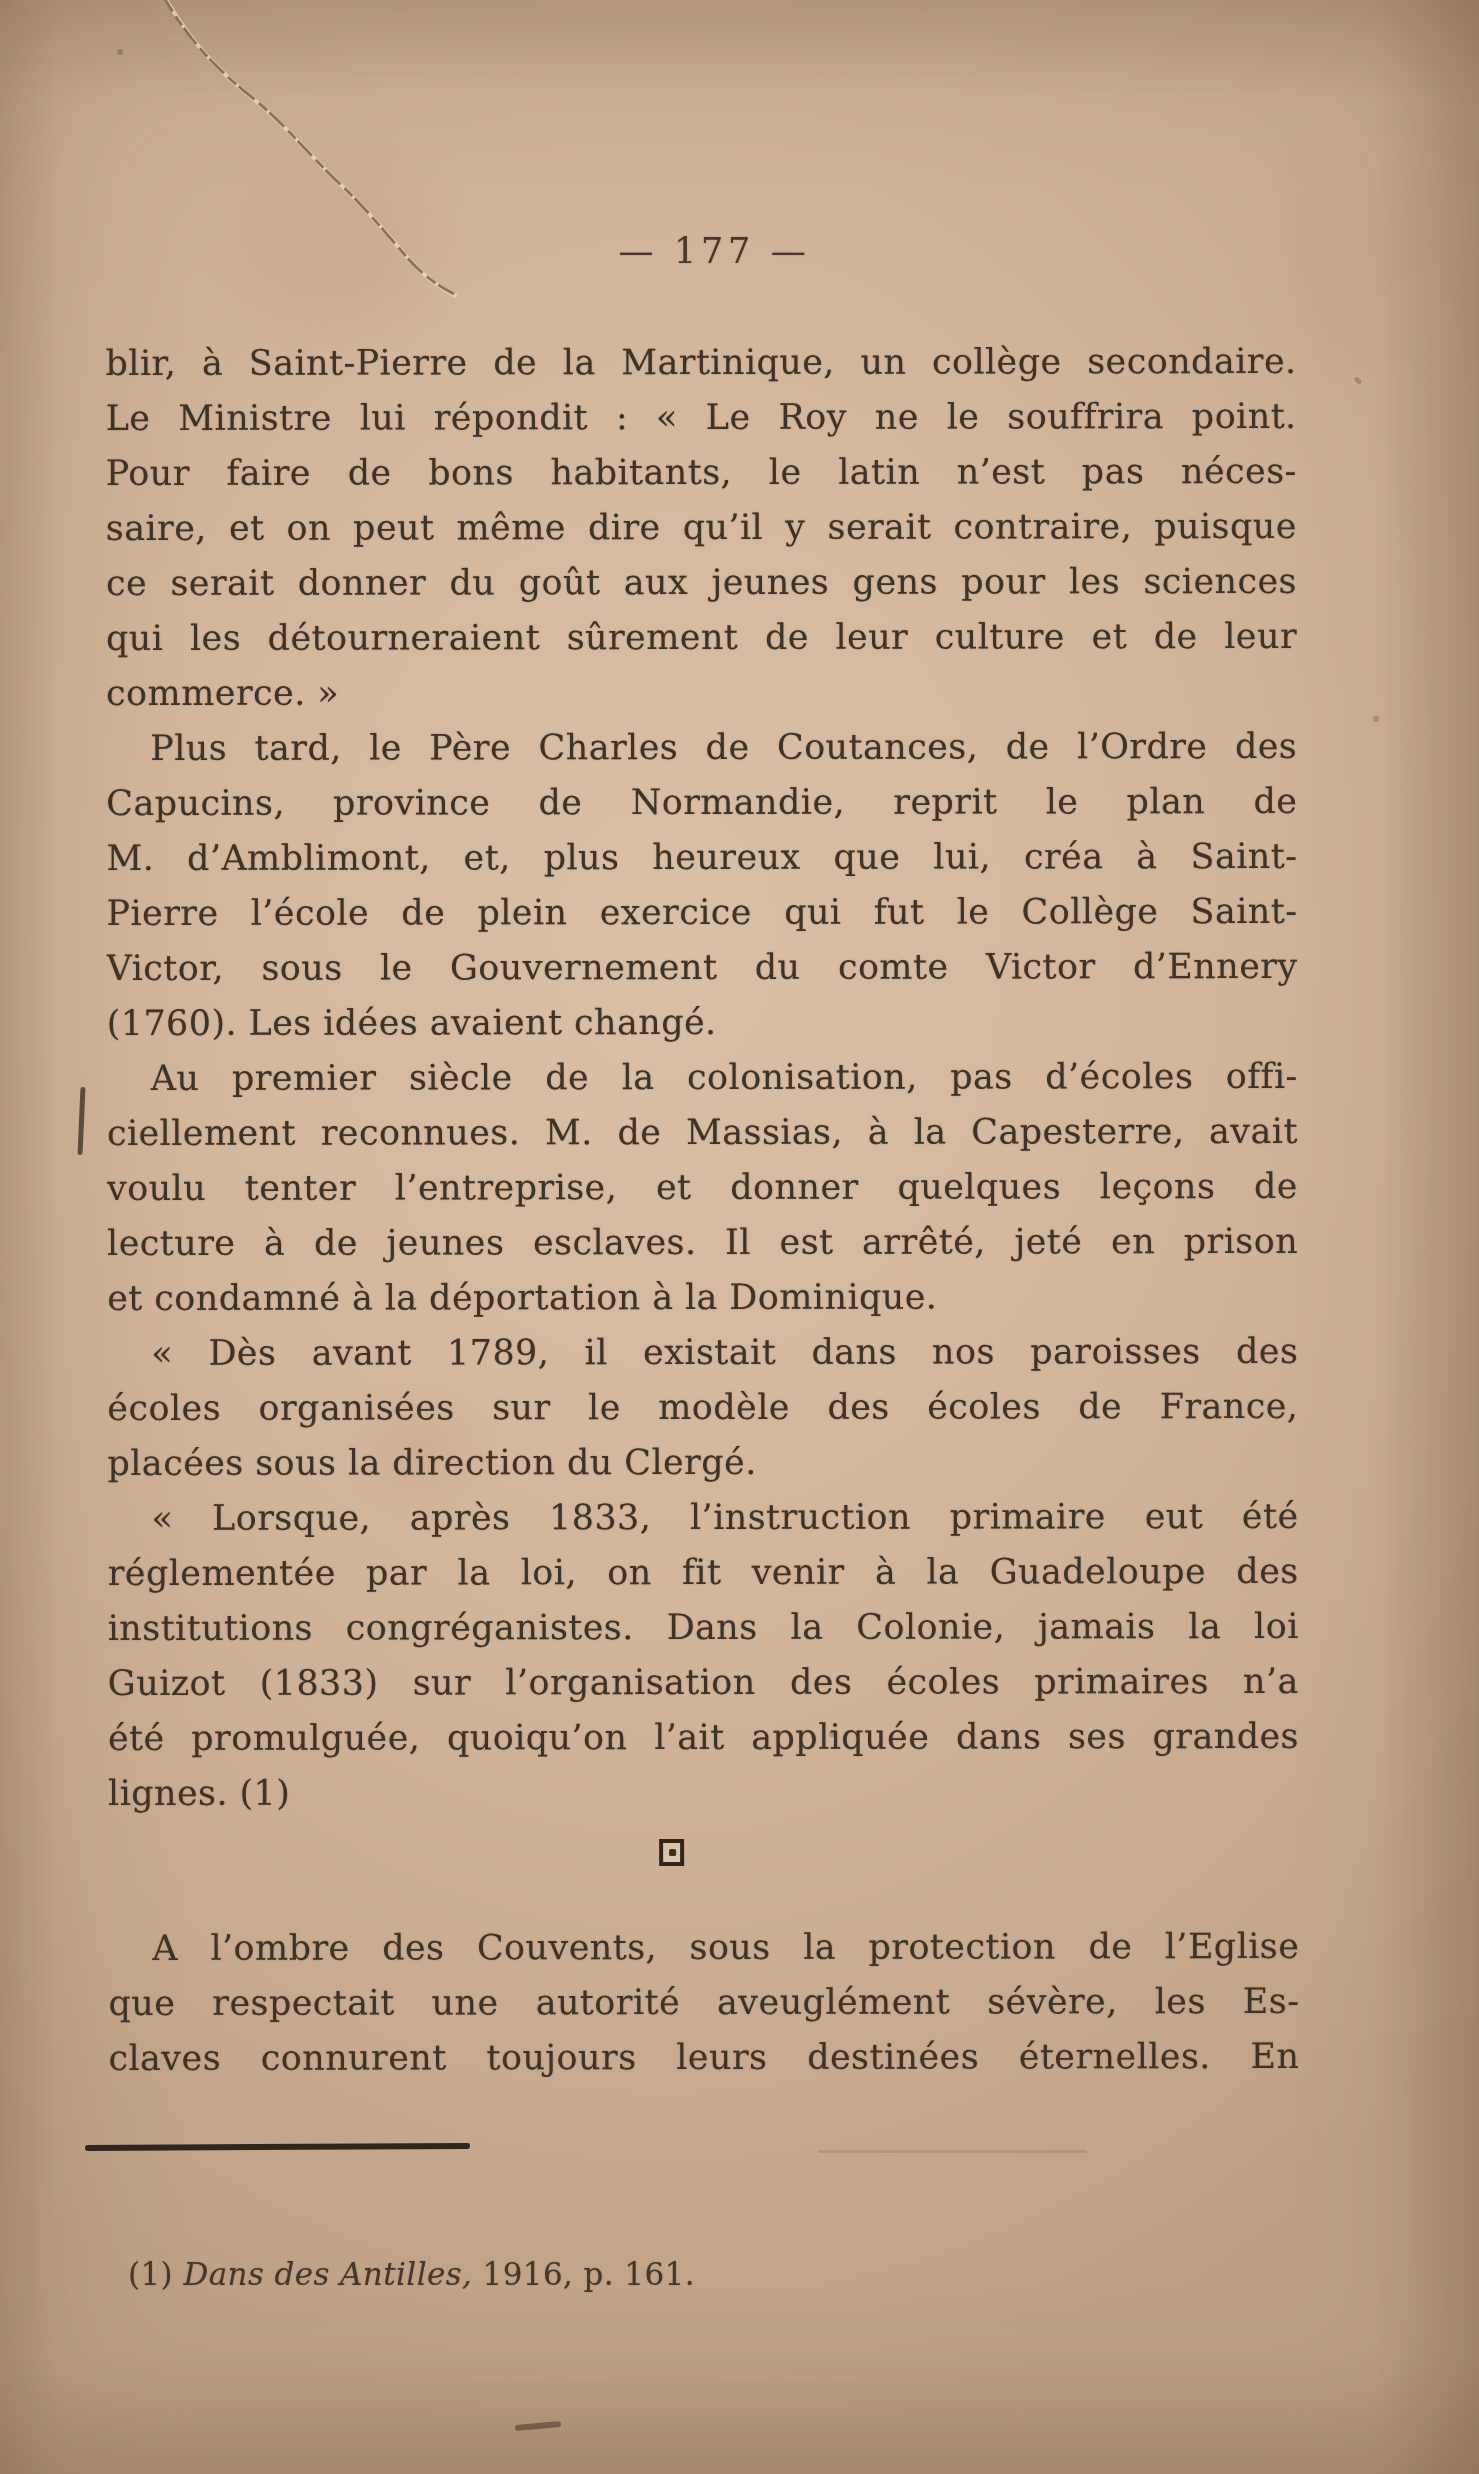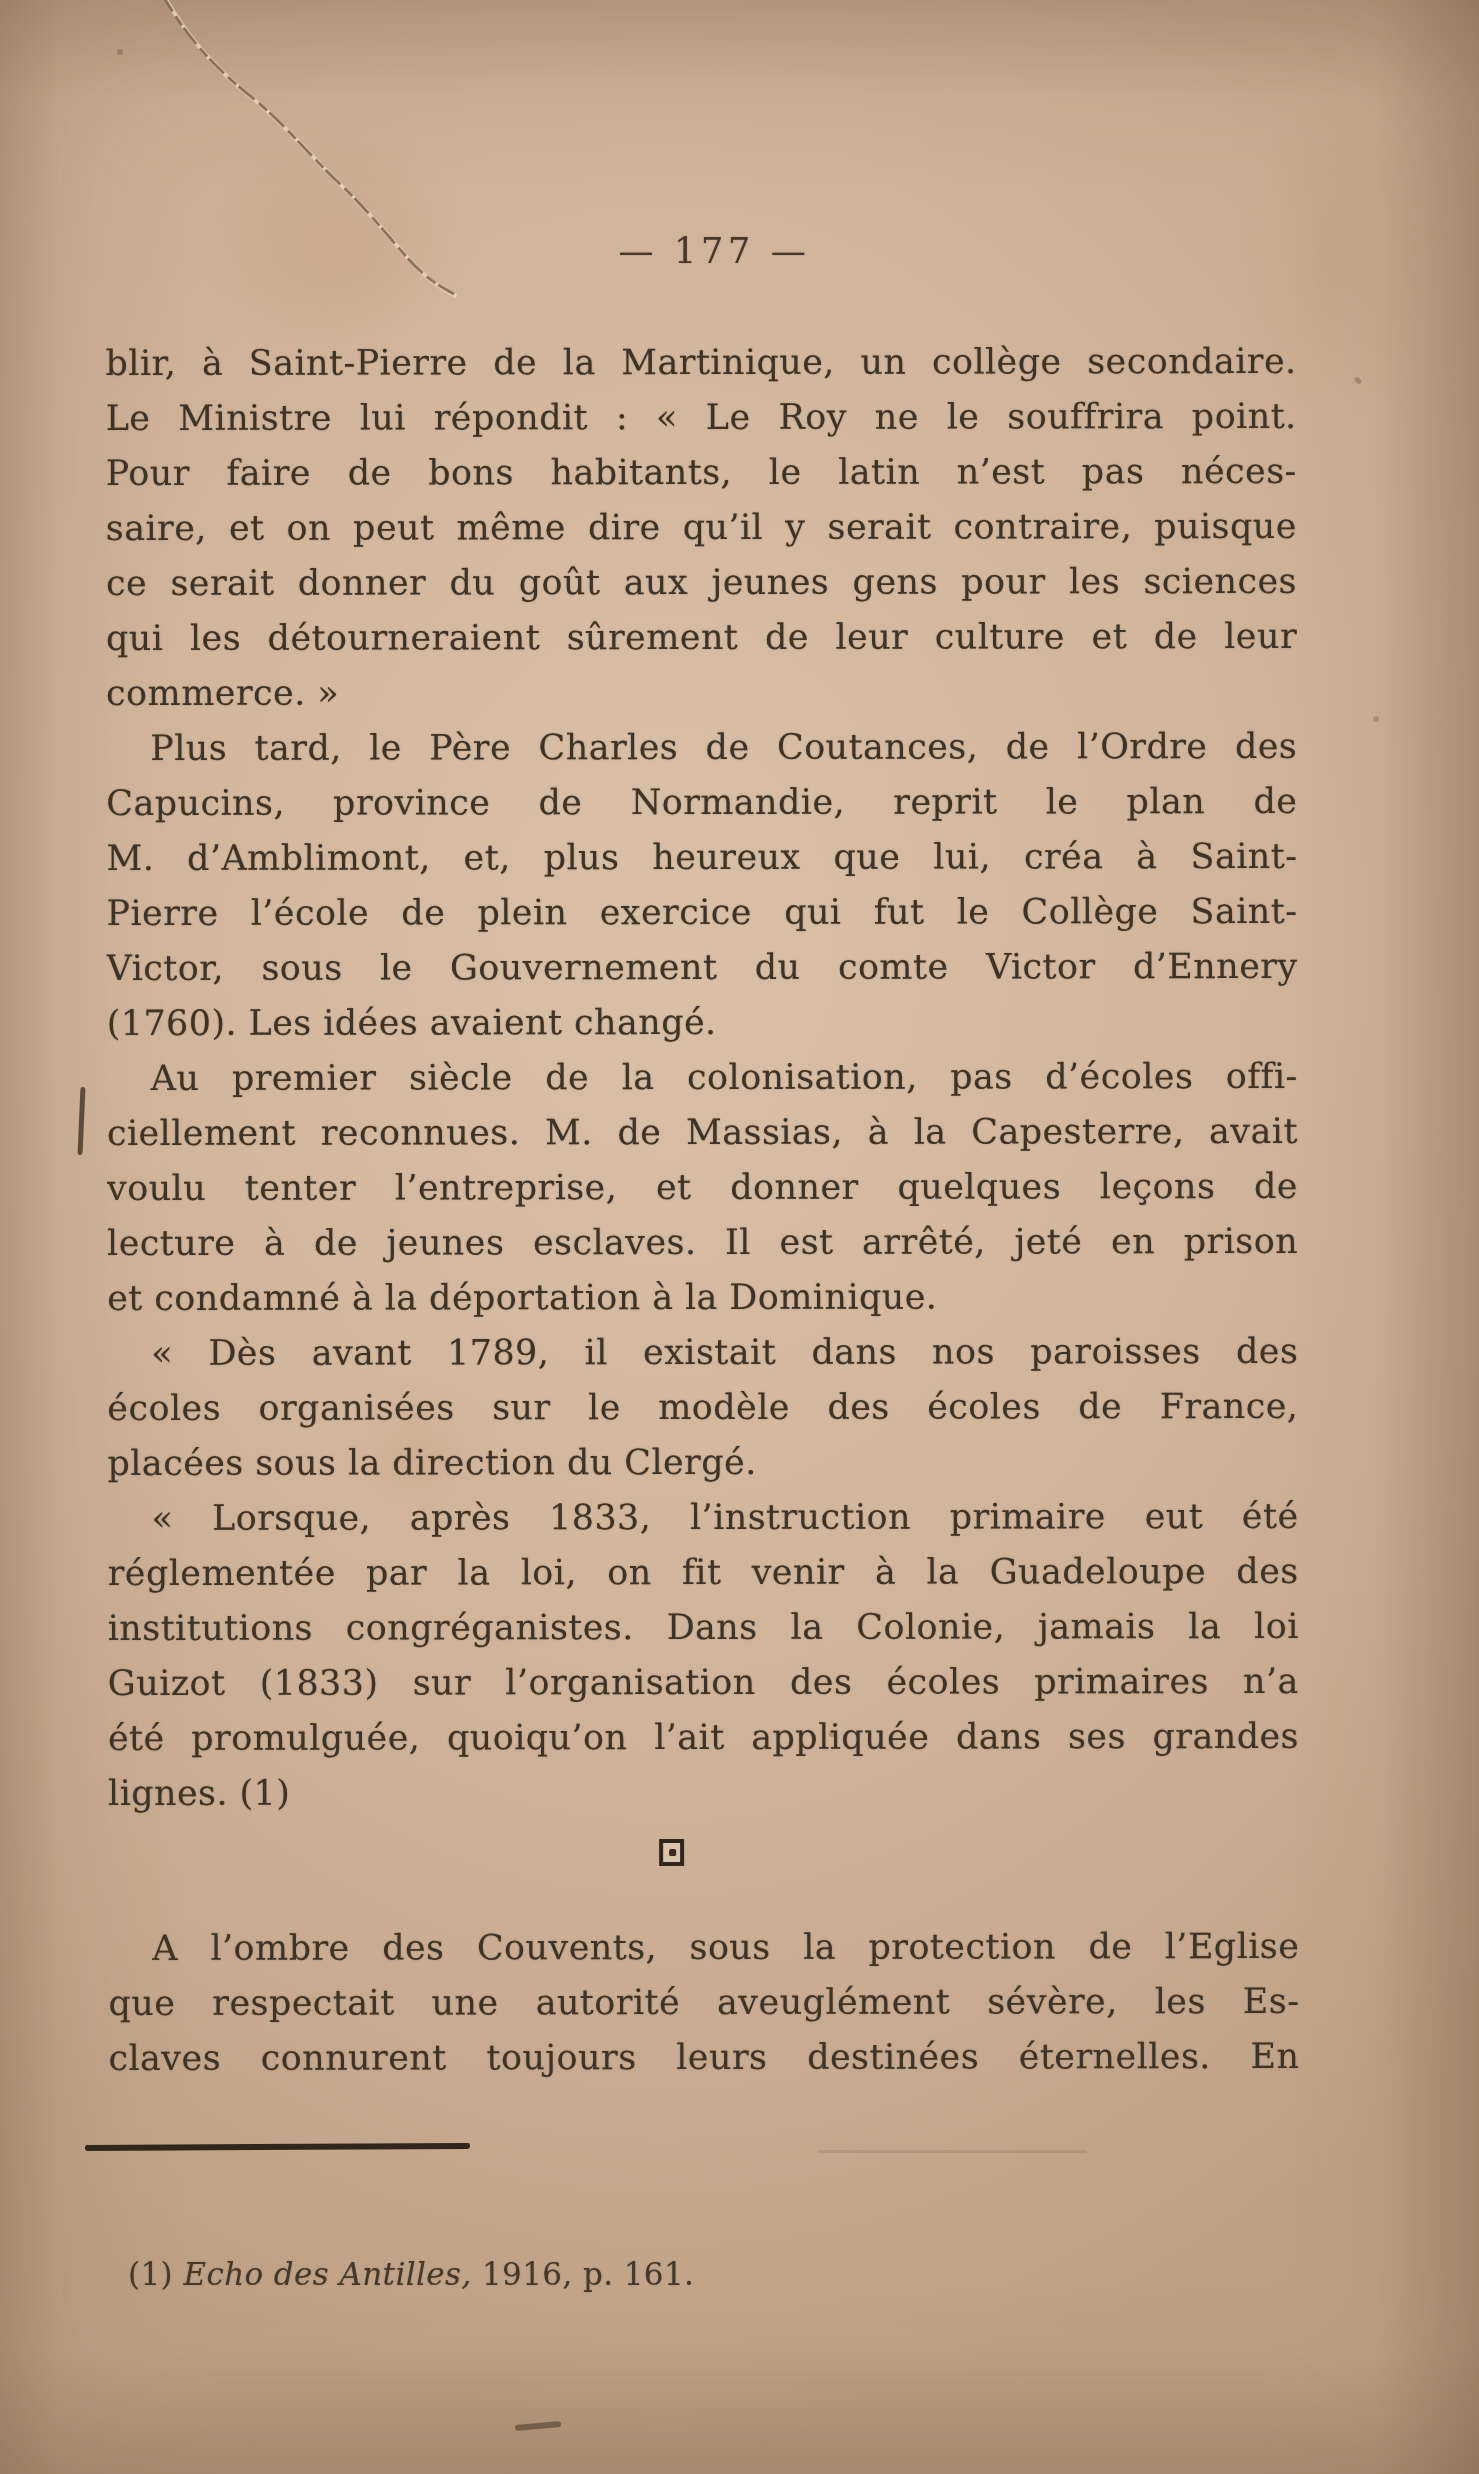"Echo des Antilles," span.src { text: Echo -> Dans }
